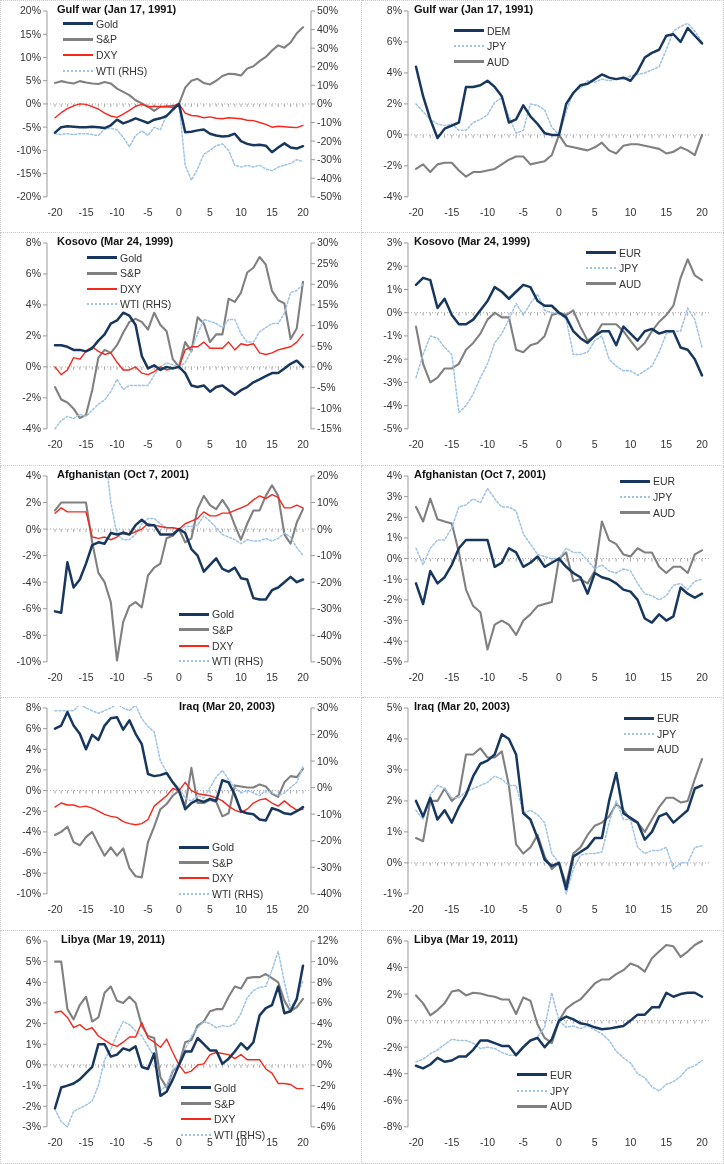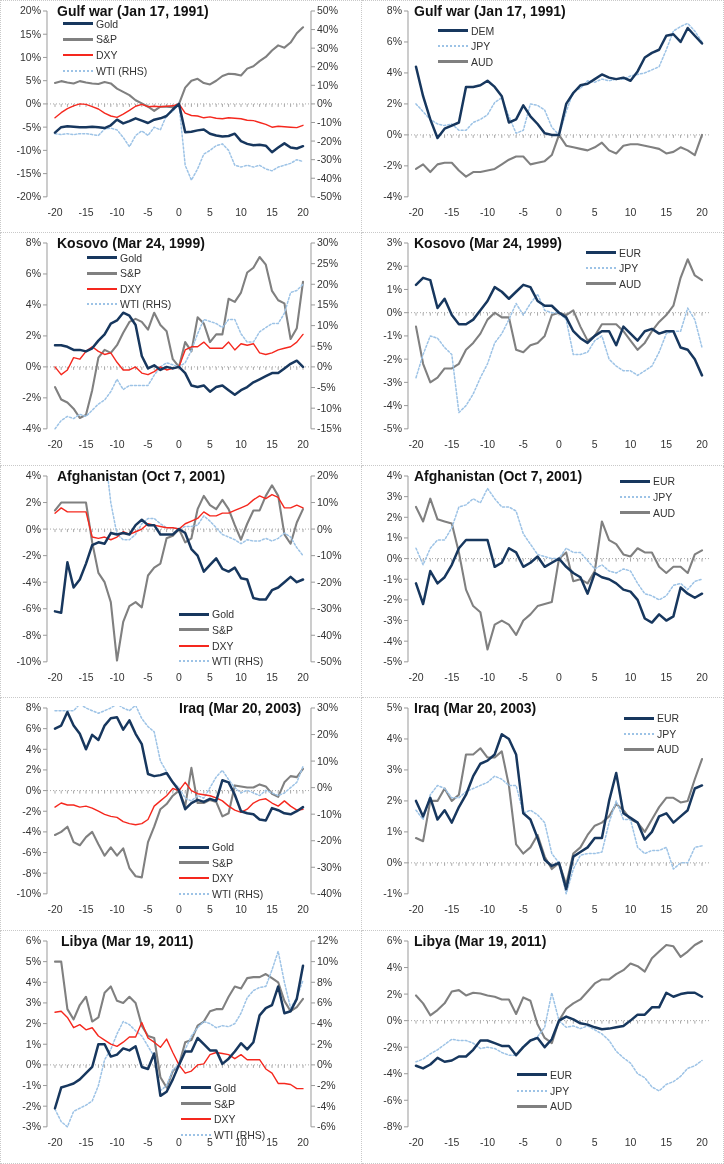"Gulf war (Jan 17, 1991)" .chart-title { font-size: 14px -> 11px }
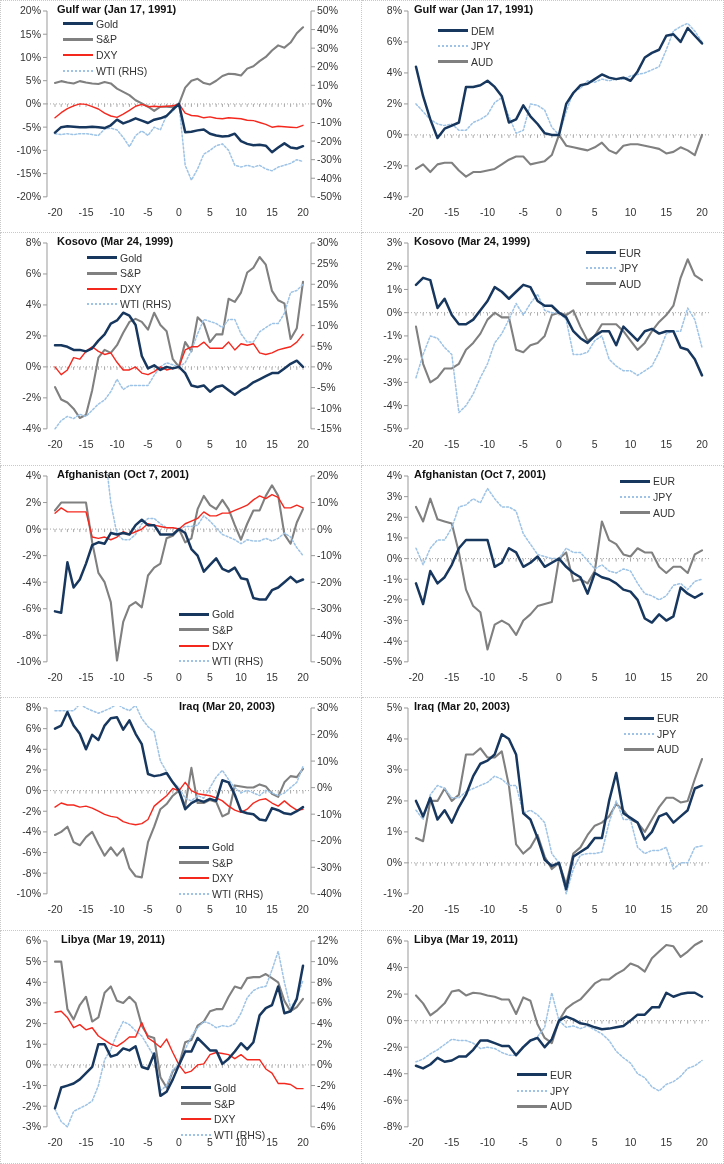"DEM" div.legend { left: 76px -> 92px }
